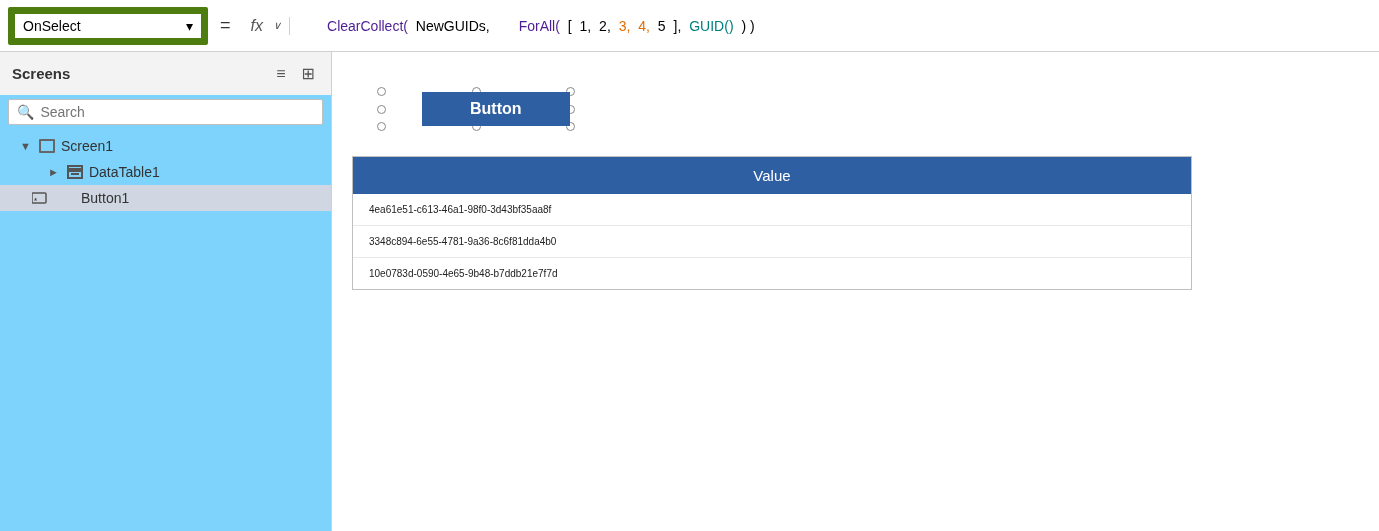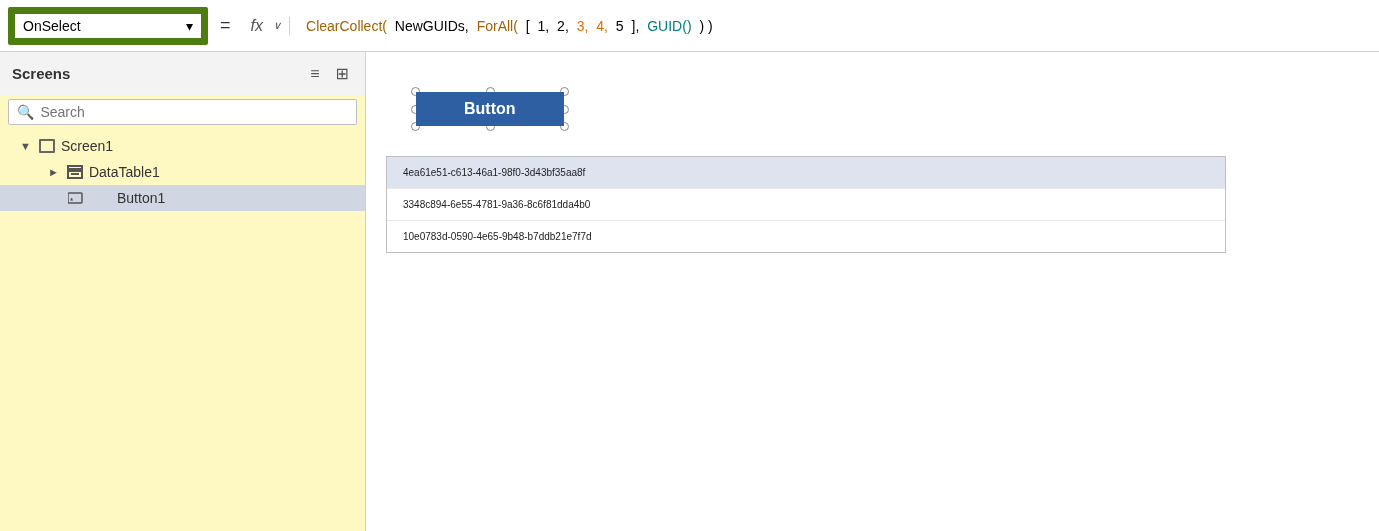"ClearCollect(" .fc-blue { color: #a16207 -> #4c1d95; margin-left: none -> 21px }
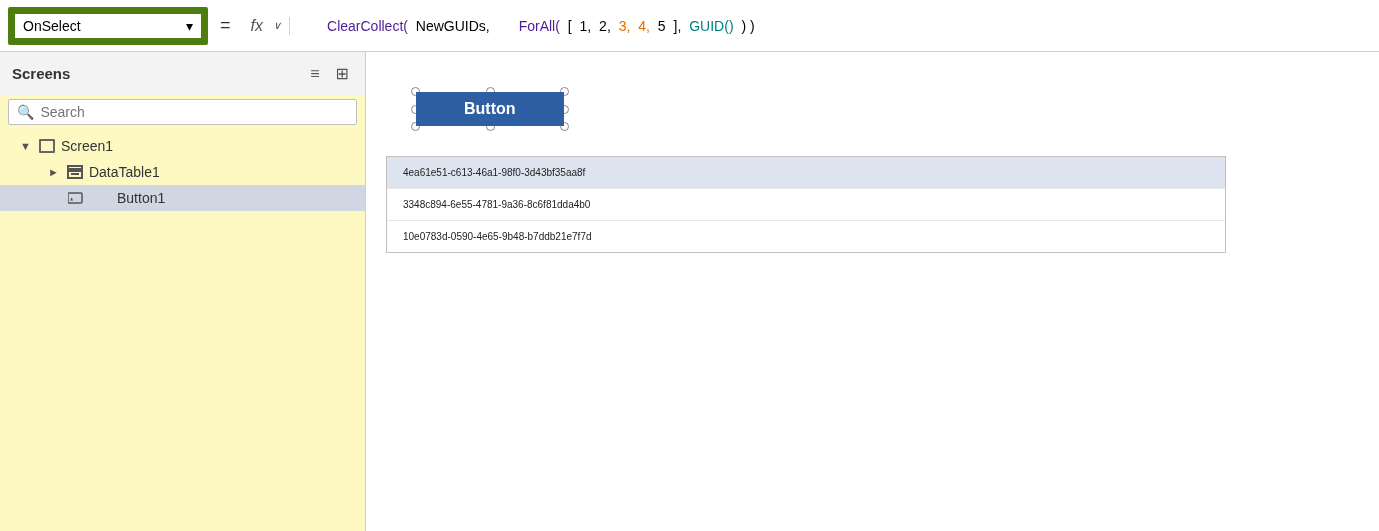"Screens" .left-panel { background: #fef9c3 -> #7dd3fc; width: 366px -> 332px }
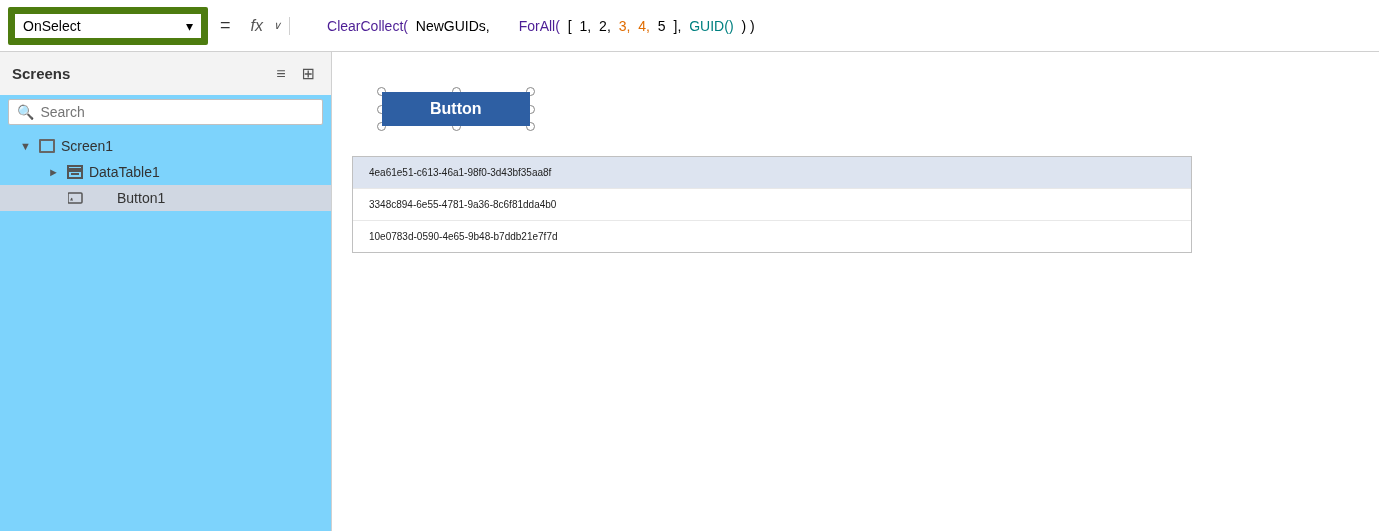"Button" .canvas-button { margin-left: none -> 40px }
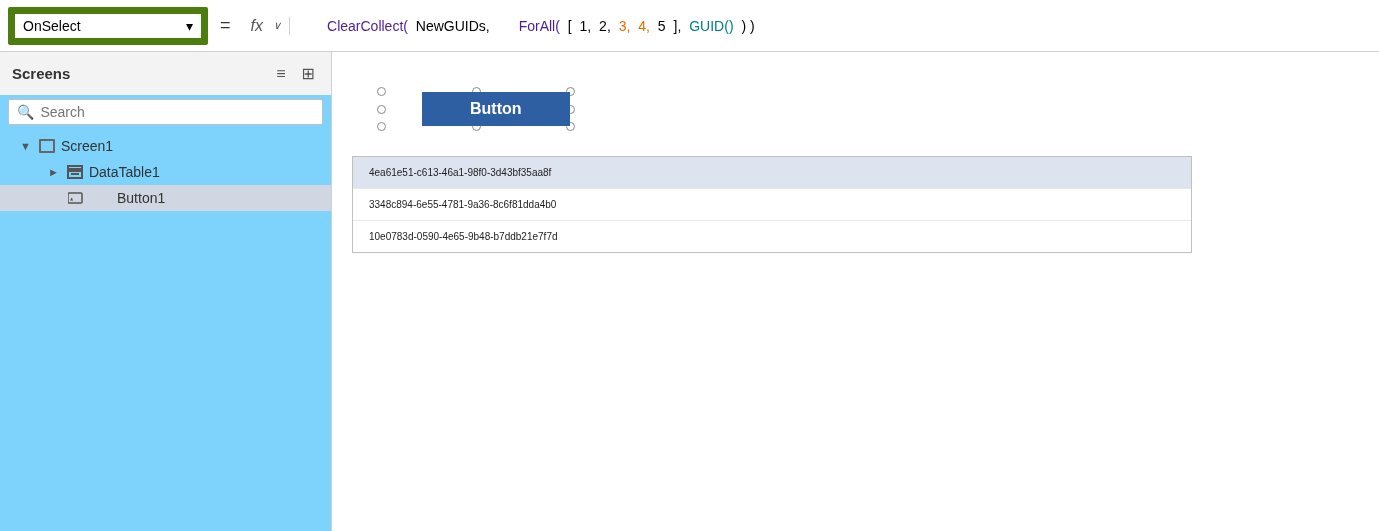"Value" div.data-table-header { html: none -> <div>Value</div> }
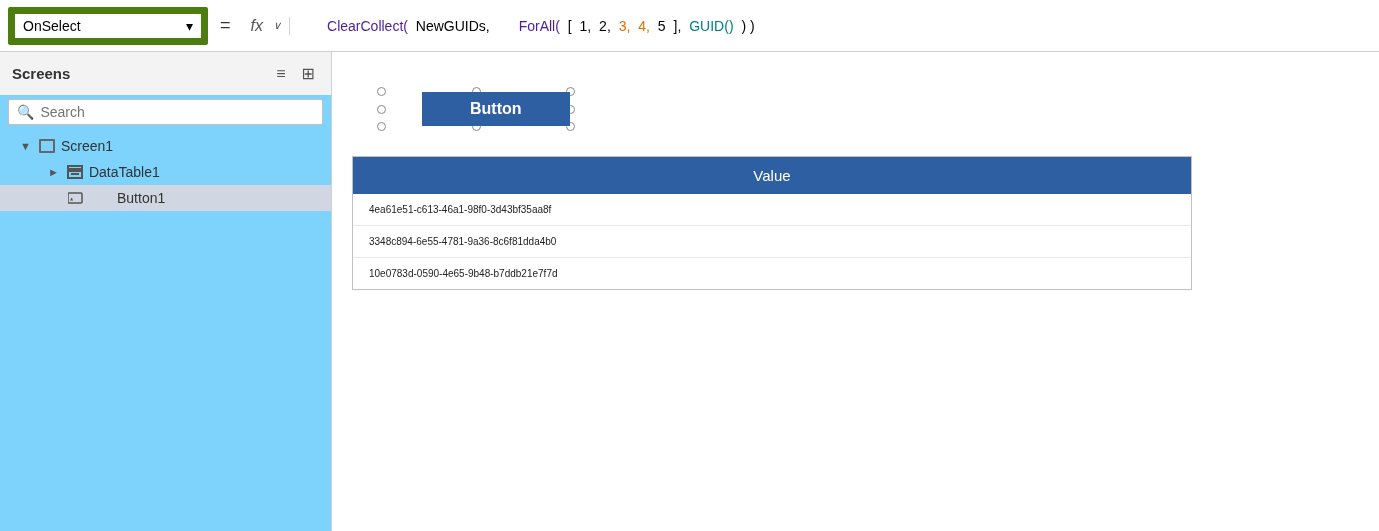"Button1" div.tree-item { padding-left: 68px -> 32px }
